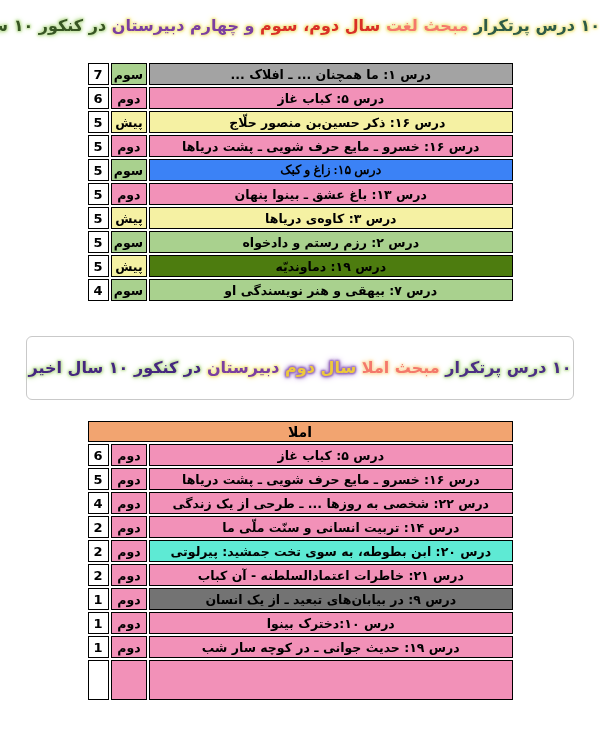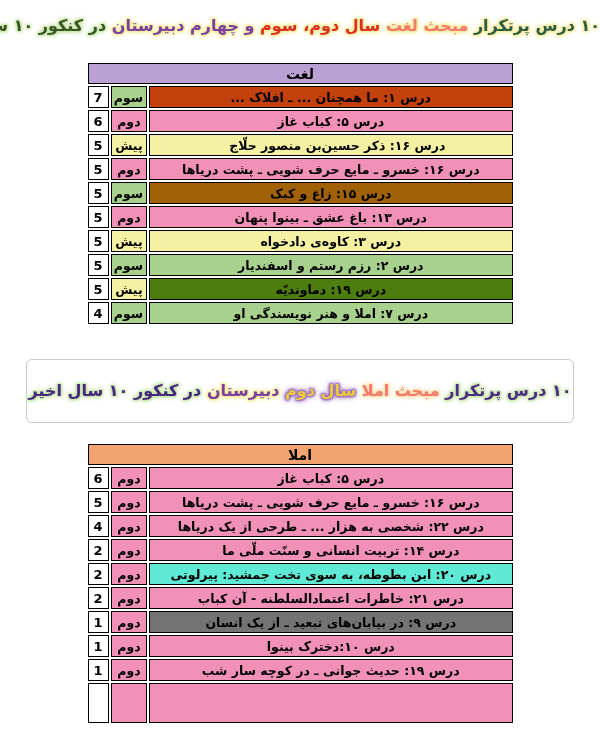"لغت" tr { html: <tr> <td>لغت</td> </tr> -> none }
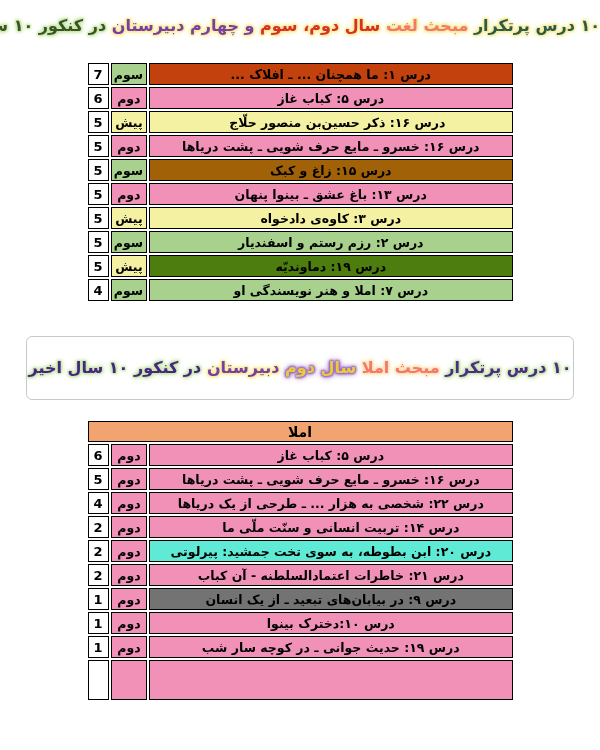"درس ۱: ما همچنان ..." td { background: #c2410c -> #a3a3a3 }
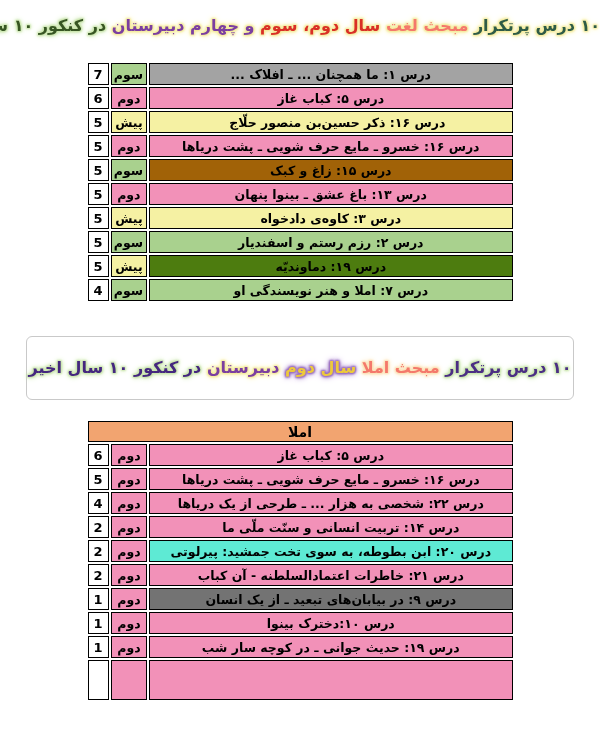"درس ۱۵: زاغ و کبک" td { background: #a16207 -> #3b82f6; font-family: none -> Liberation Serif, serif }
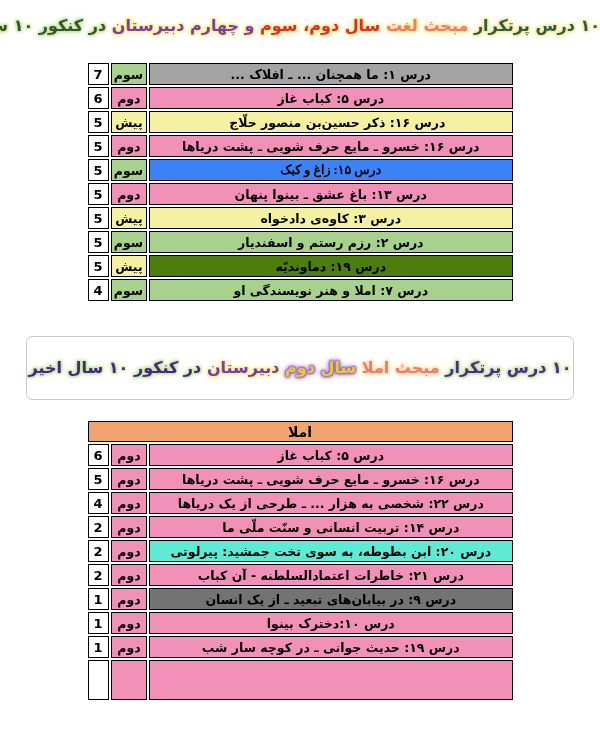"درس ۳: کاوه‌ی دادخواه" td { text: دادخواه -> دریاها }
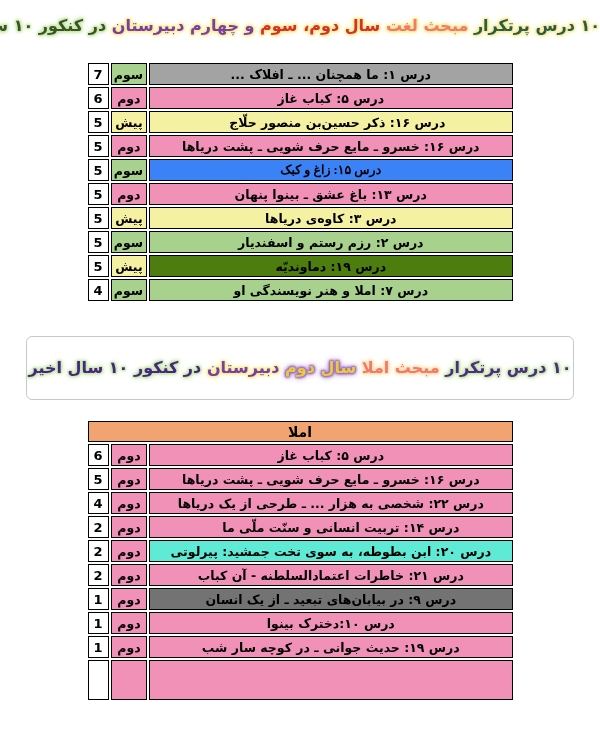"درس ۲: رزم رستم و" td { text: اسفندیار -> دادخواه }
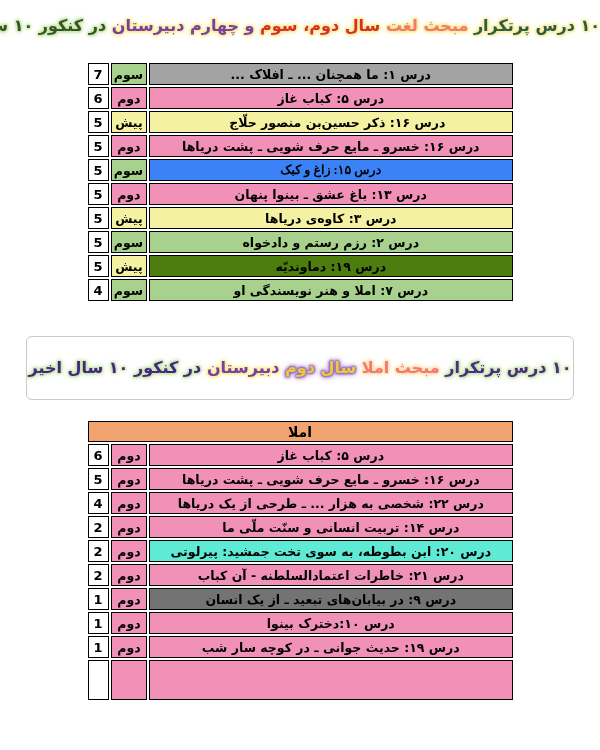"درس ۷: املا و هنر" td { text: املا -> بیهقی }
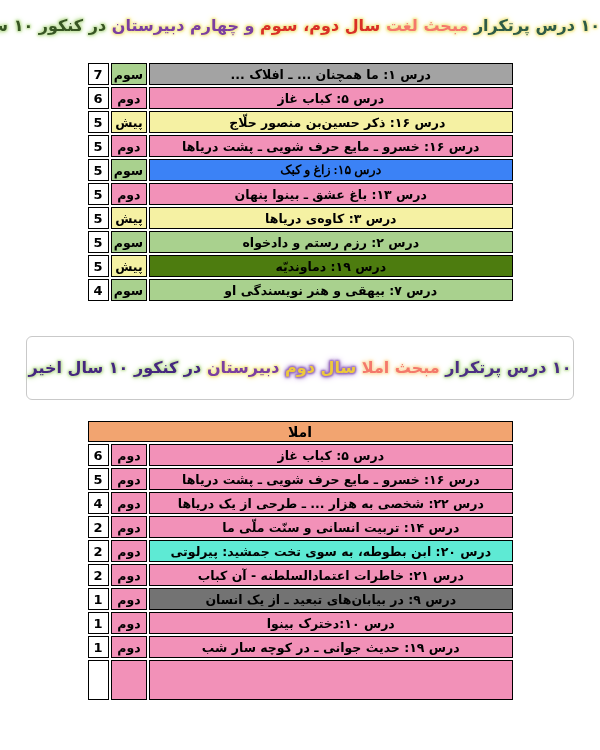"درس ۲۲: شخصی به هزار" td { text: هزار ... ـ طرحی از یک دریاها -> روزها ... ـ طرحی از یک زندگی }
